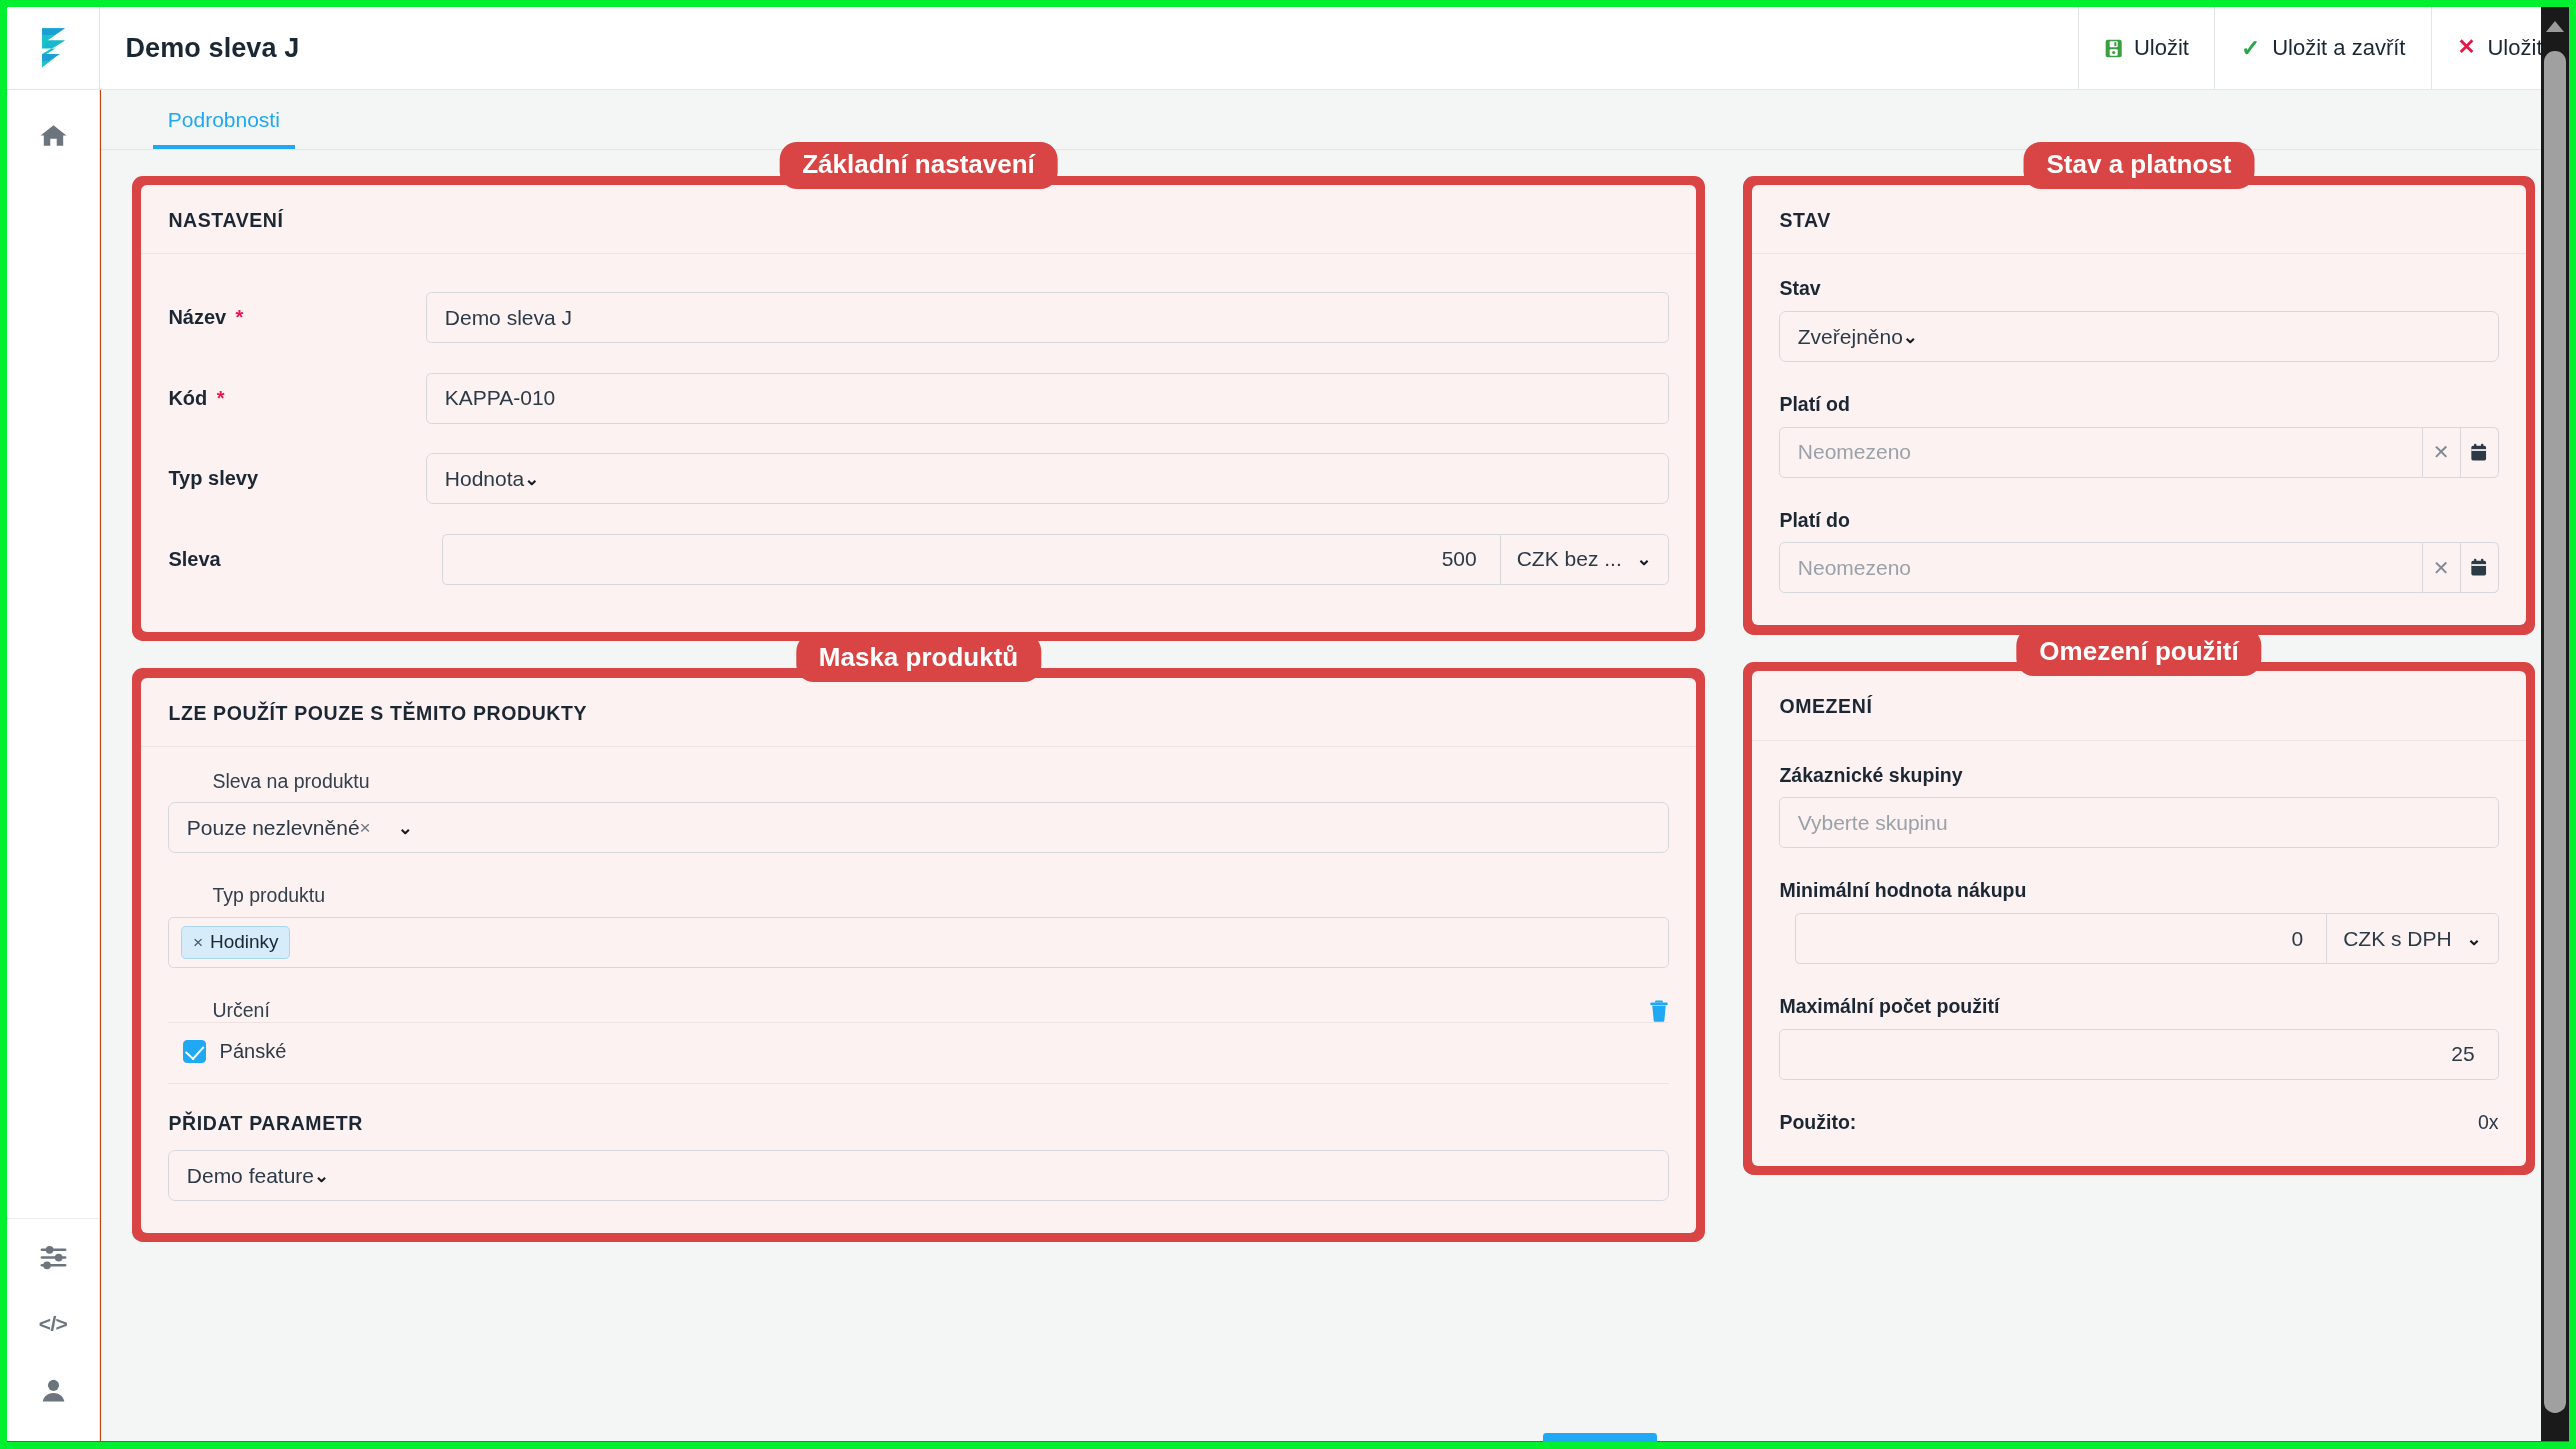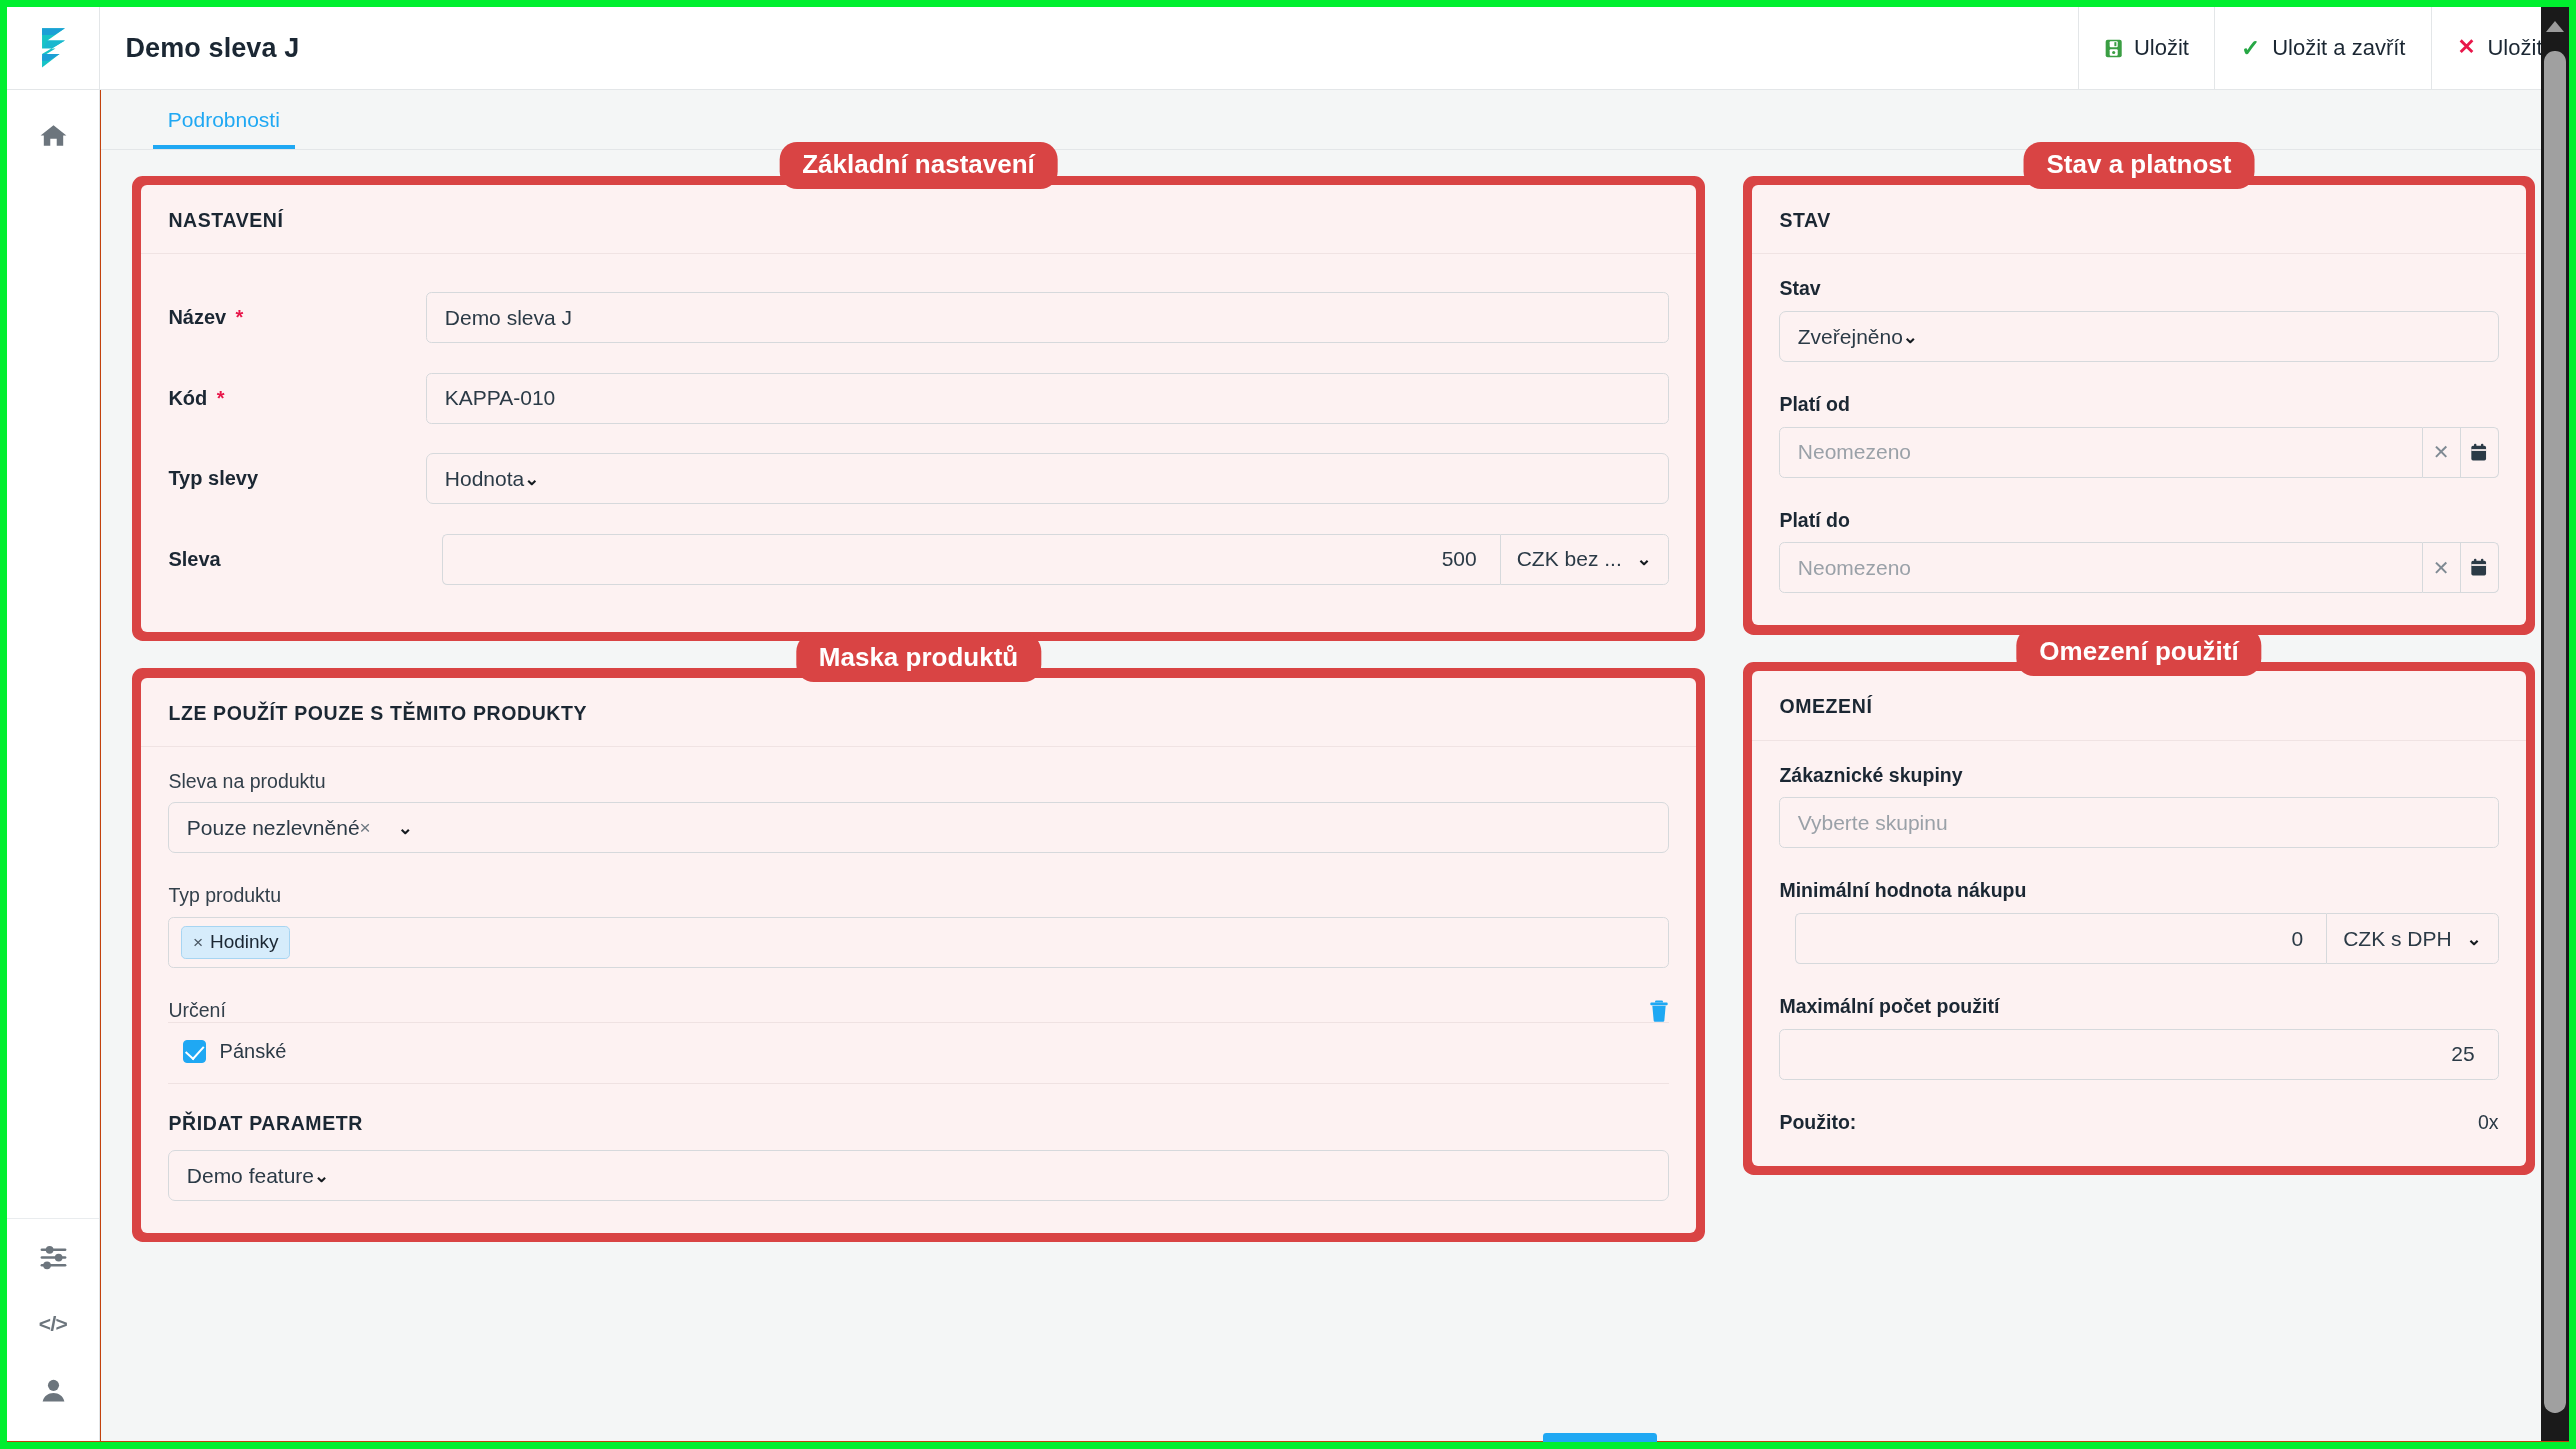"Sleva na produktu" .sub-label { margin-left: none -> 44px }
